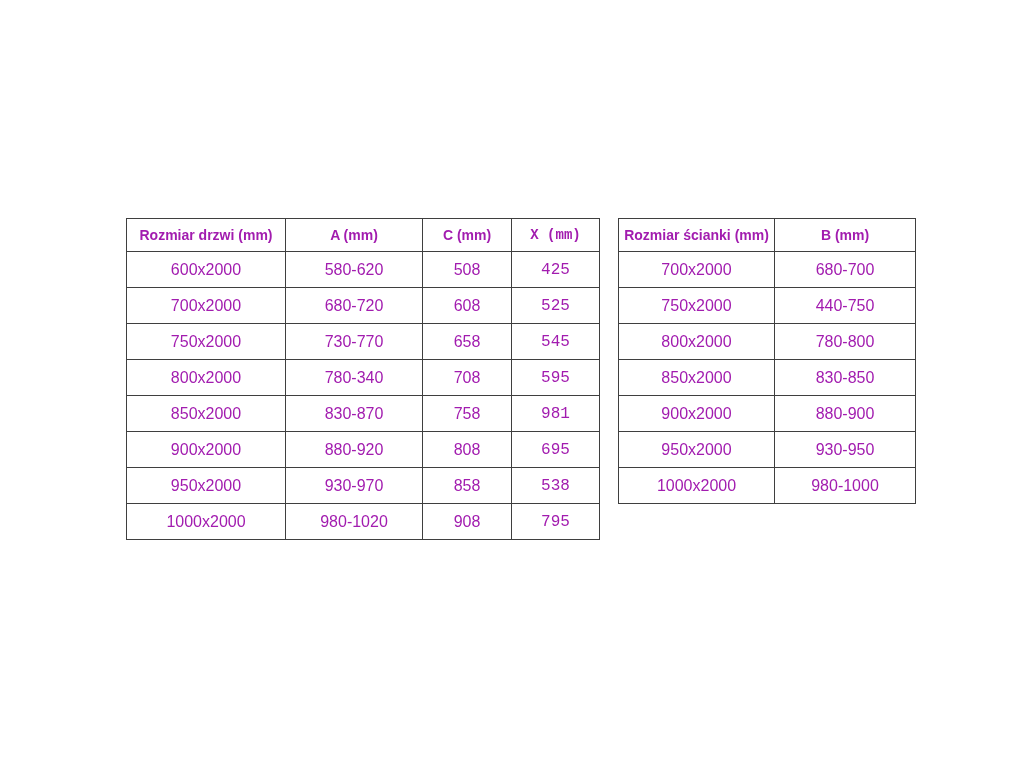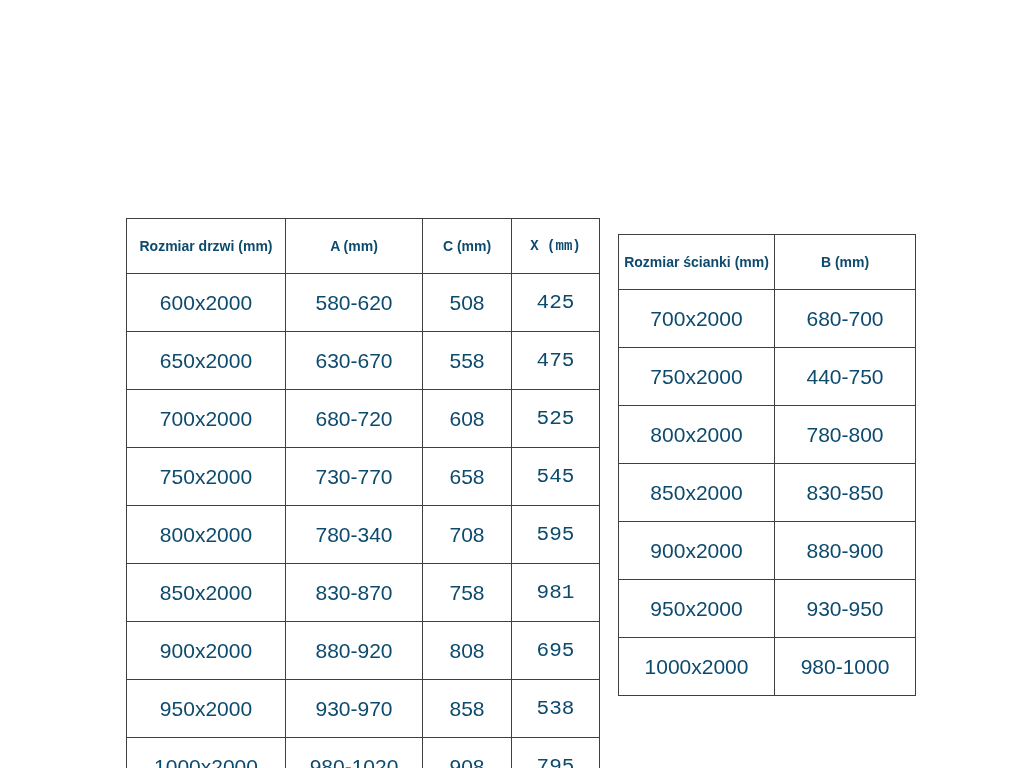"Rozmiar drzwi (mm)" table.spec th, table.spec td { color: #0c4a6e -> #a21caf; padding: 12px 4px -> 1px 4px }
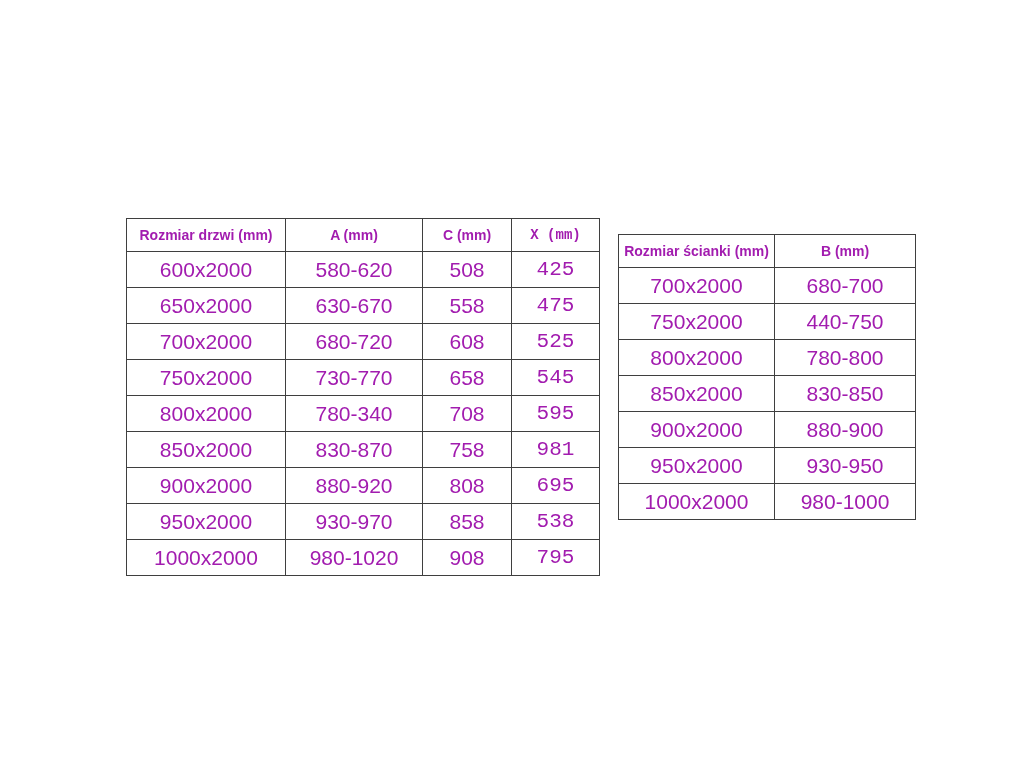"Rozmiar ścianki (mm)" #wall-table { top: 234px -> 218px }
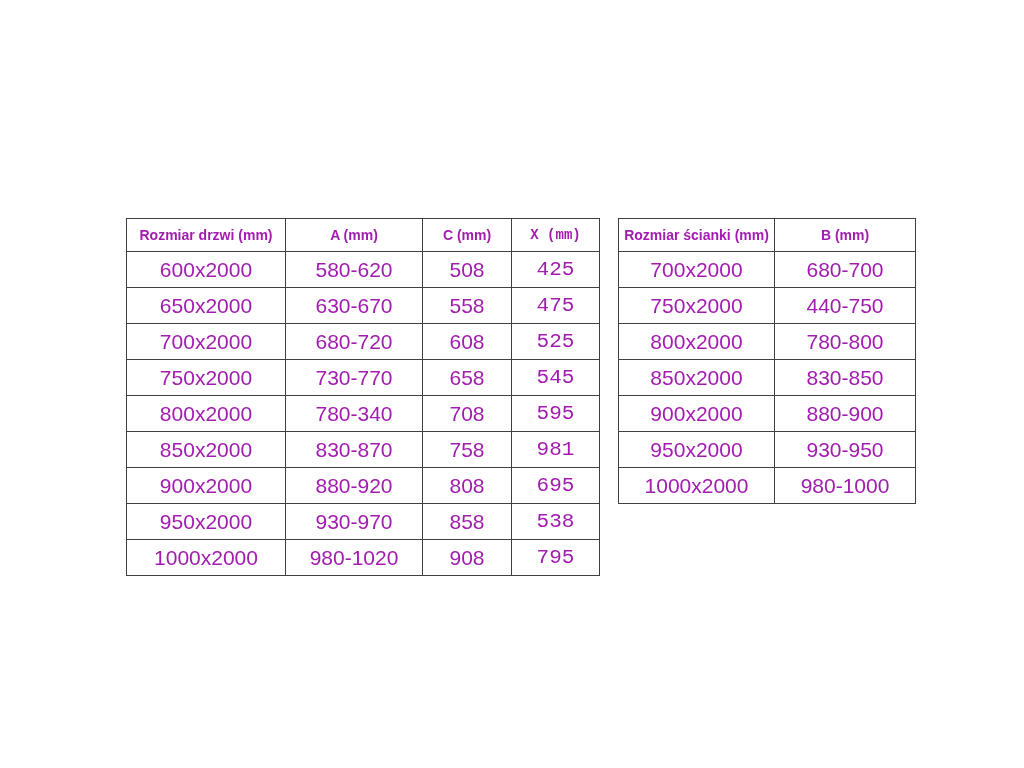"600x2000" table.spec td { font-size: 21px -> 16px }
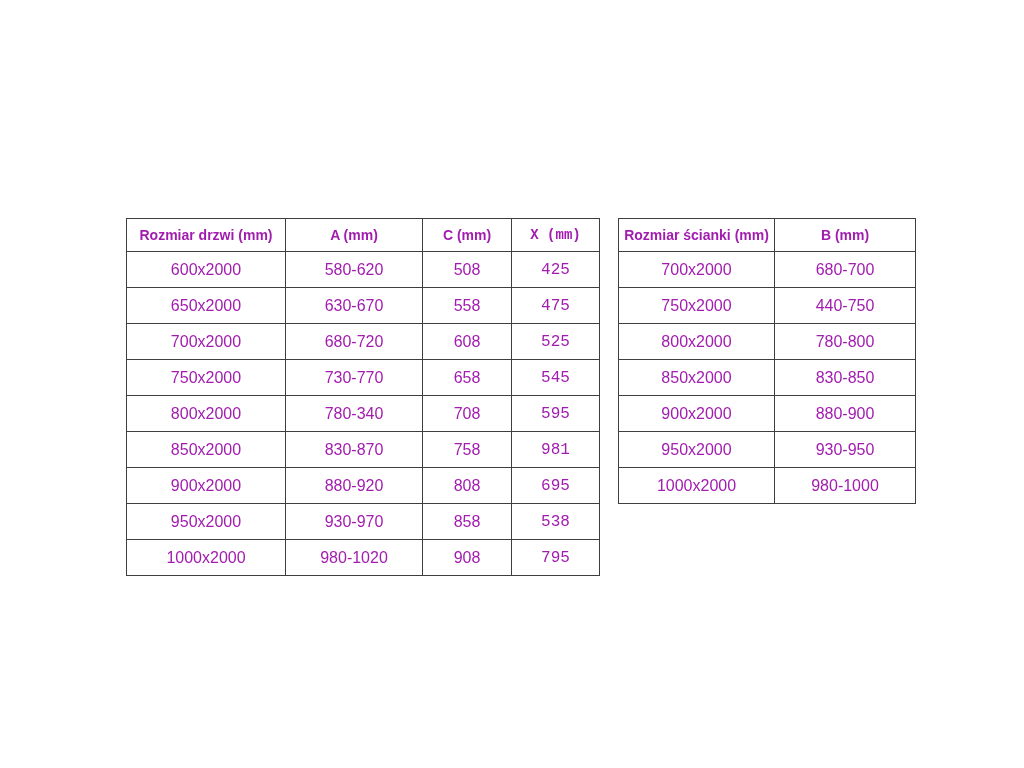"650x2000" tr { html: <tr> <td>650x2000</td> <td>630-670</td> <td>558</td> <td>475</td> </tr> -> none }
